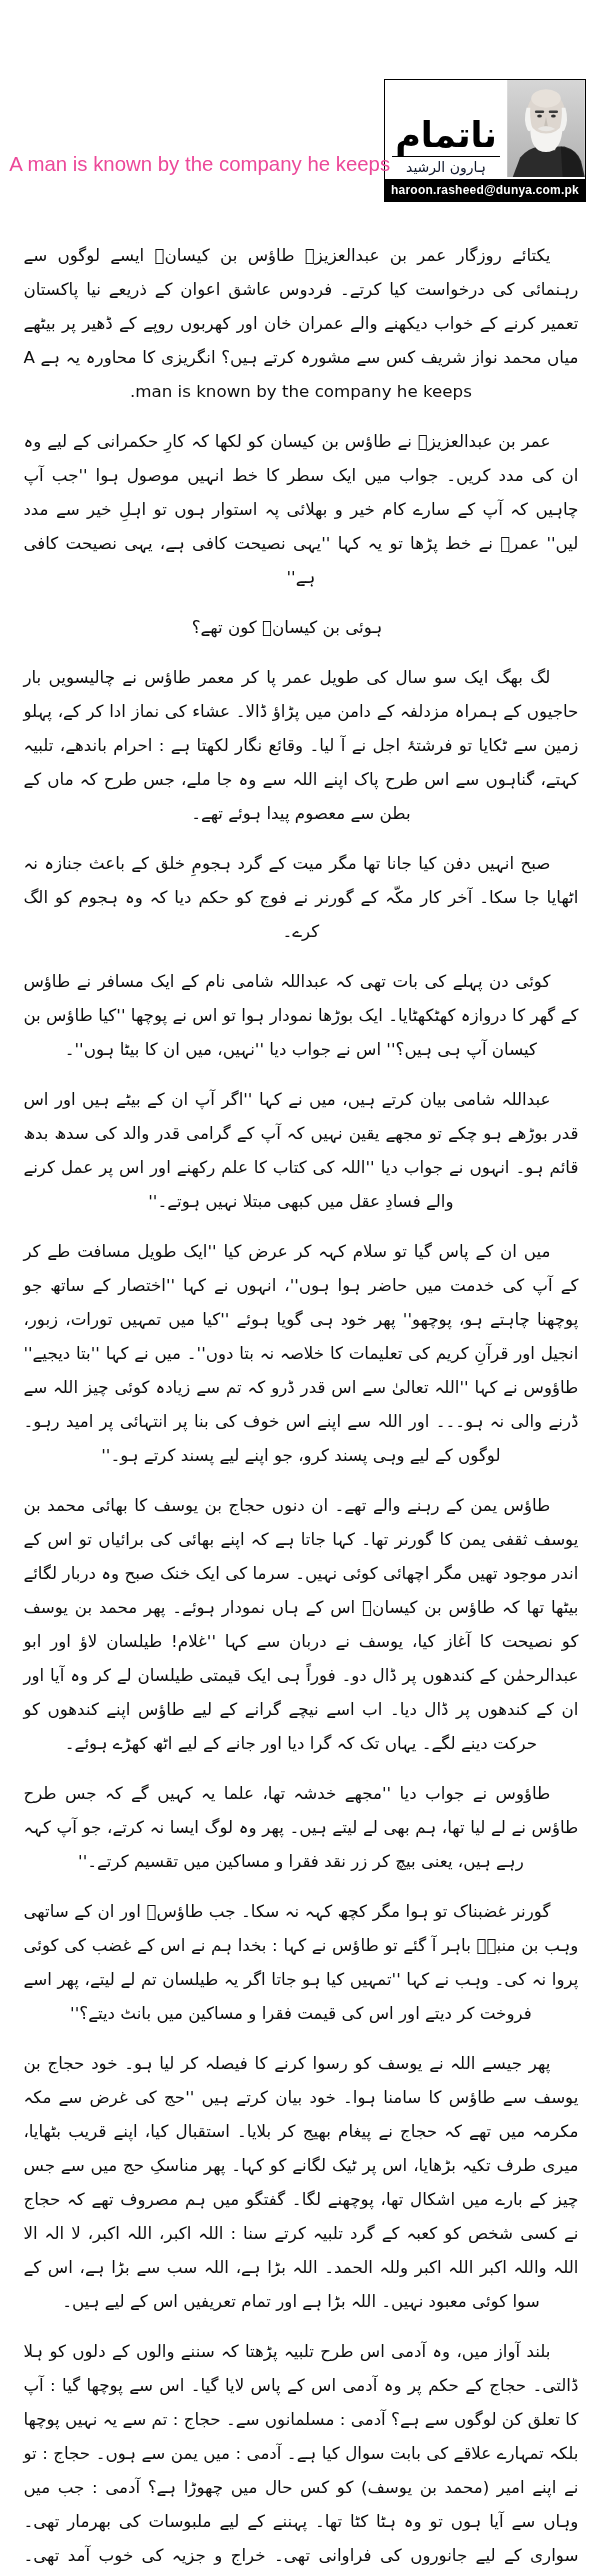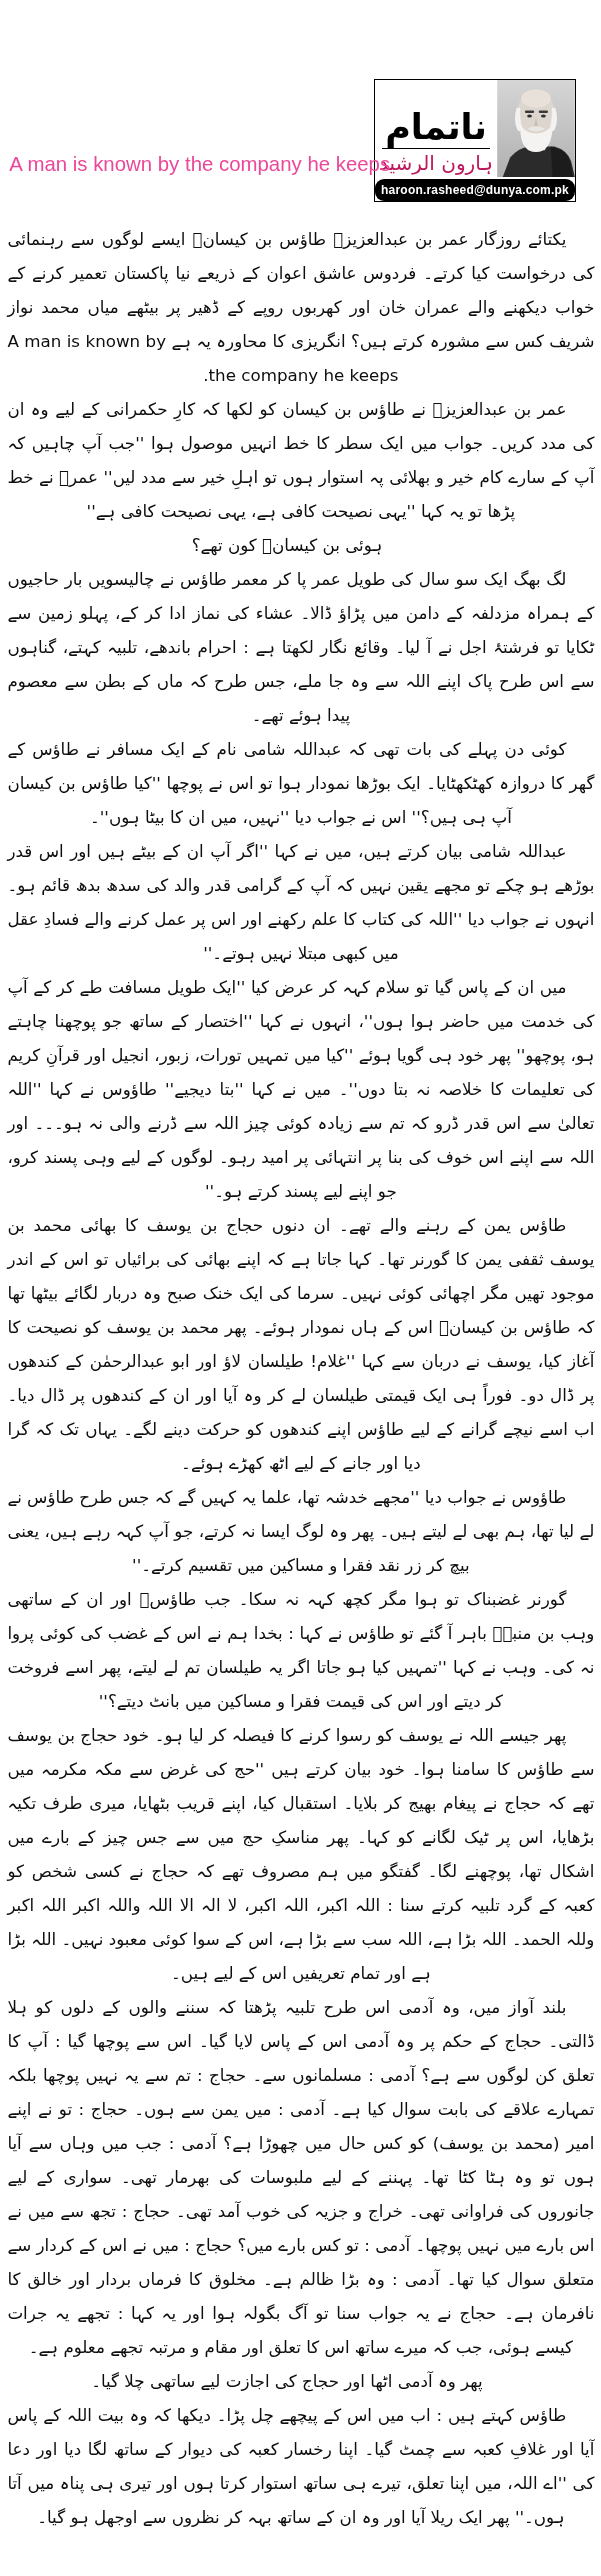"ناتمام" .masthead { left: 374px -> 384px }
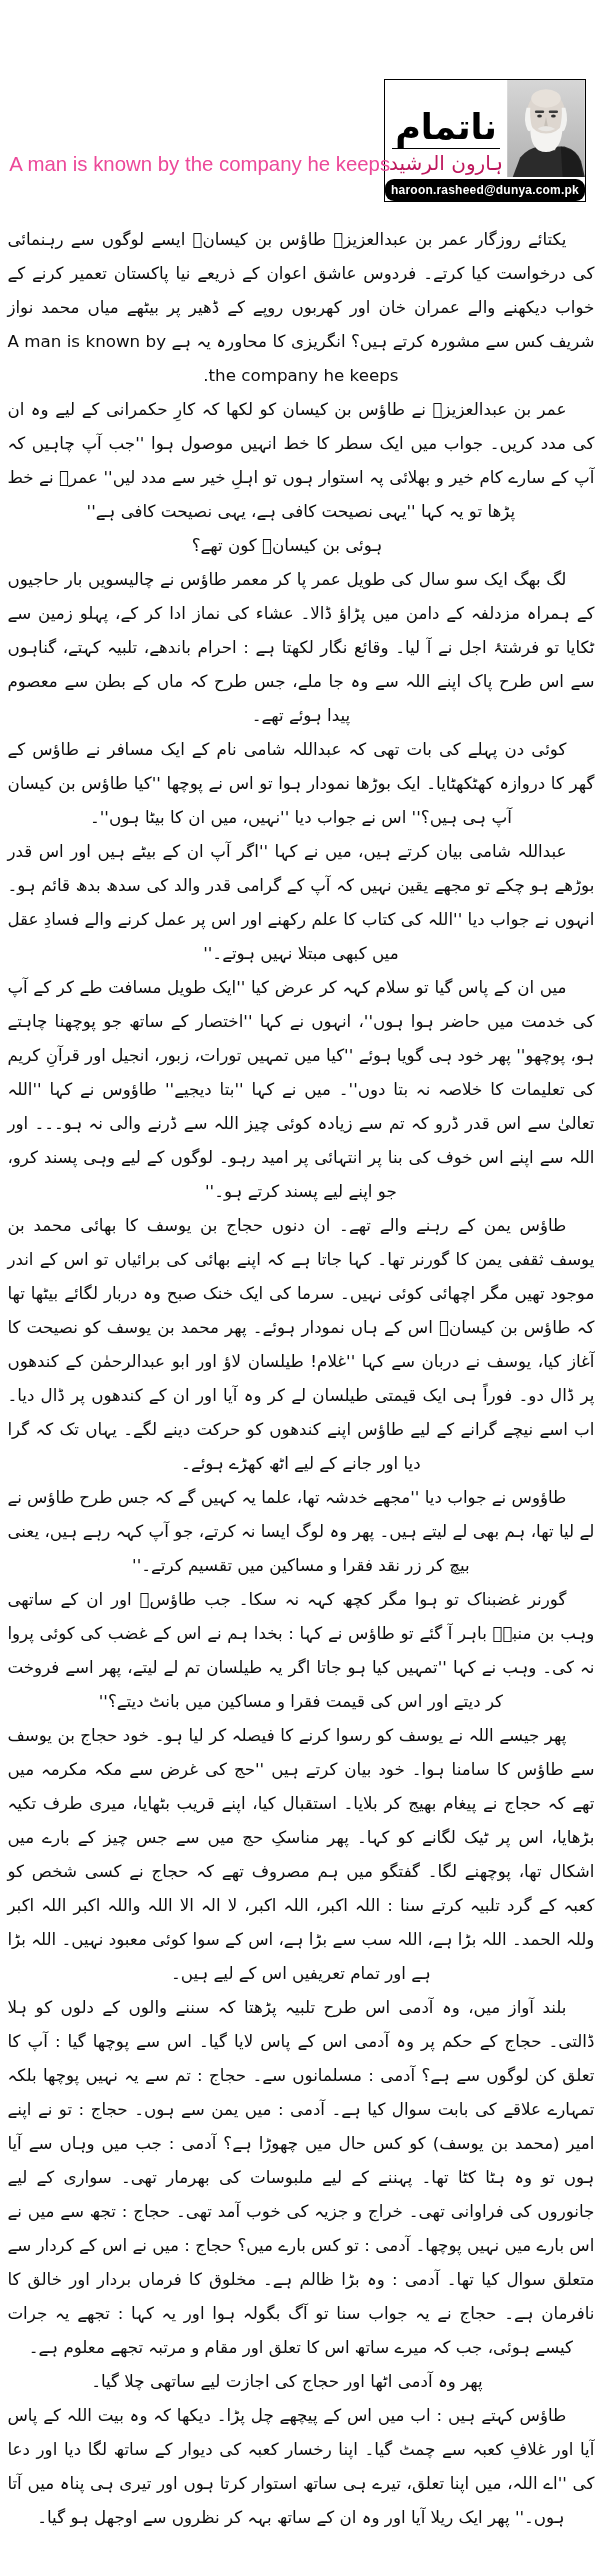"ہارون الرشید" .author-name { color: #be185d -> #0f172a; font-size: 20px -> 14px }
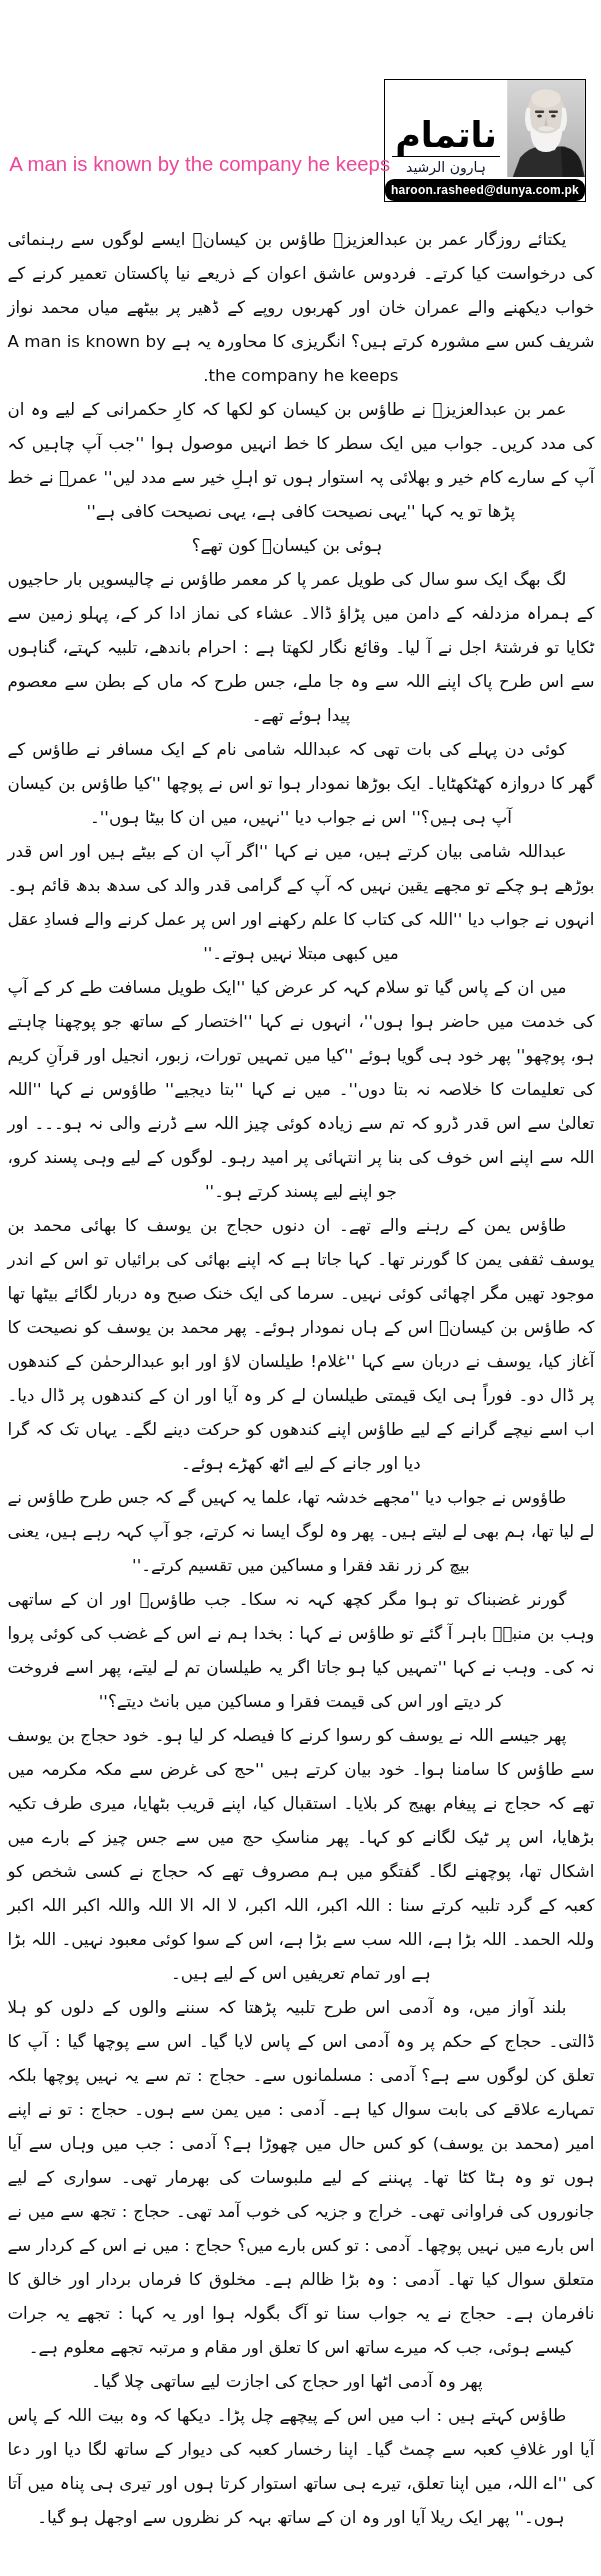"haroon.rasheed@dunya.com.pk" .email-bar { border-radius: 9px -> none }
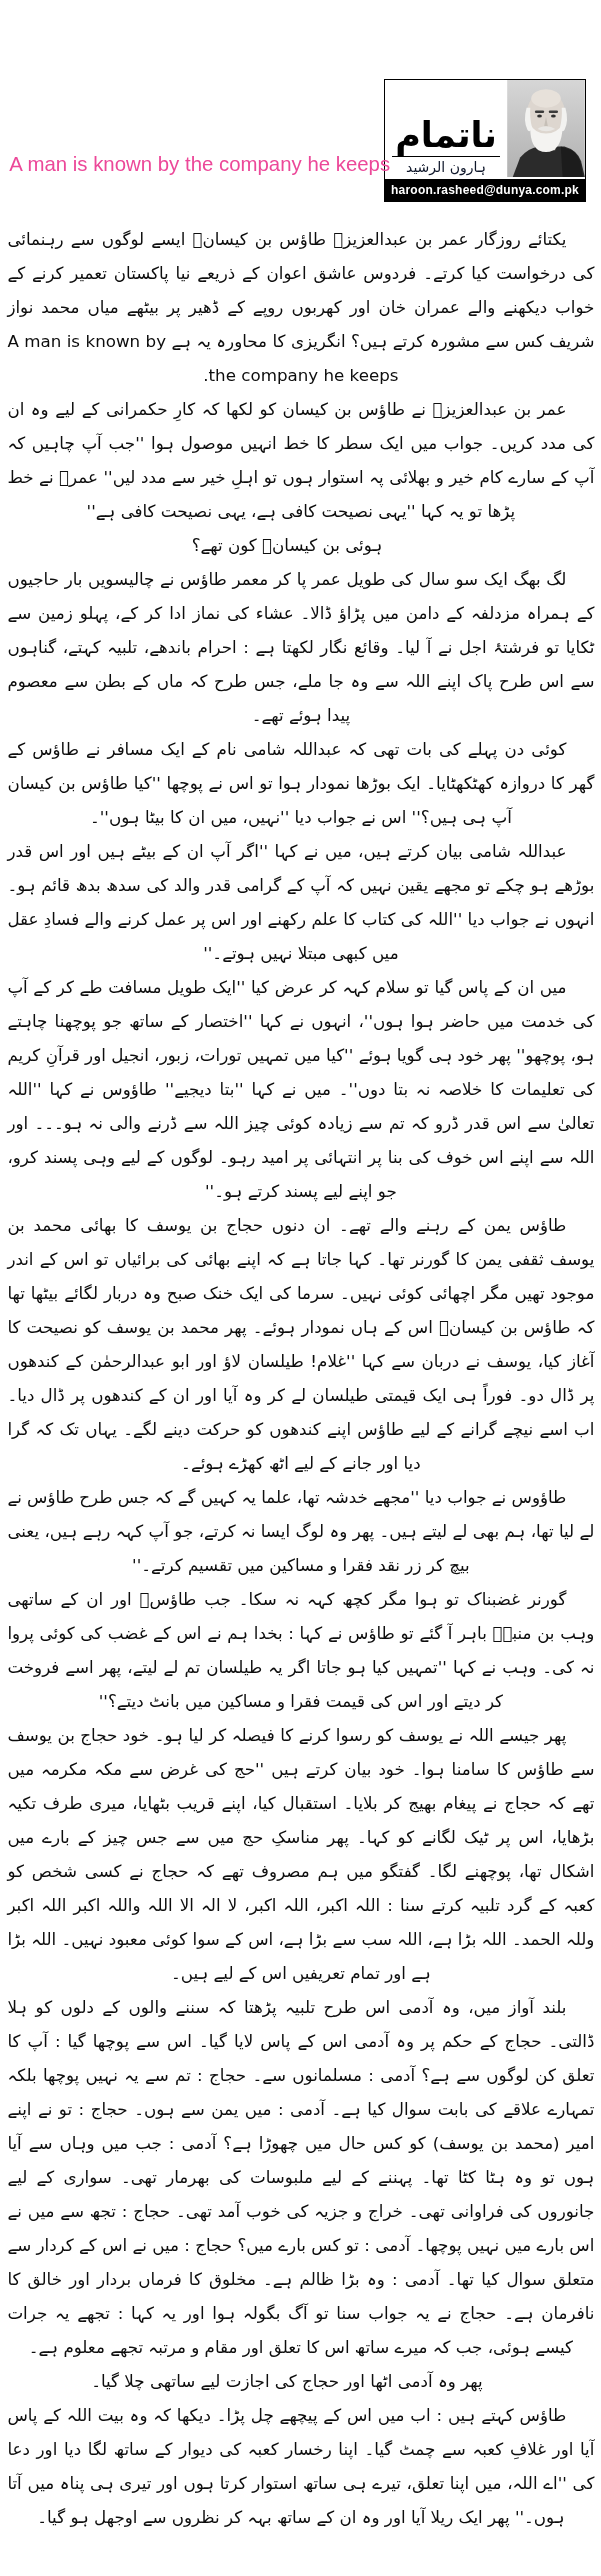"یکتائے روزگار عمر بن عبدالعزیزؒ" .article p.para { margin: 0 -> 16px }
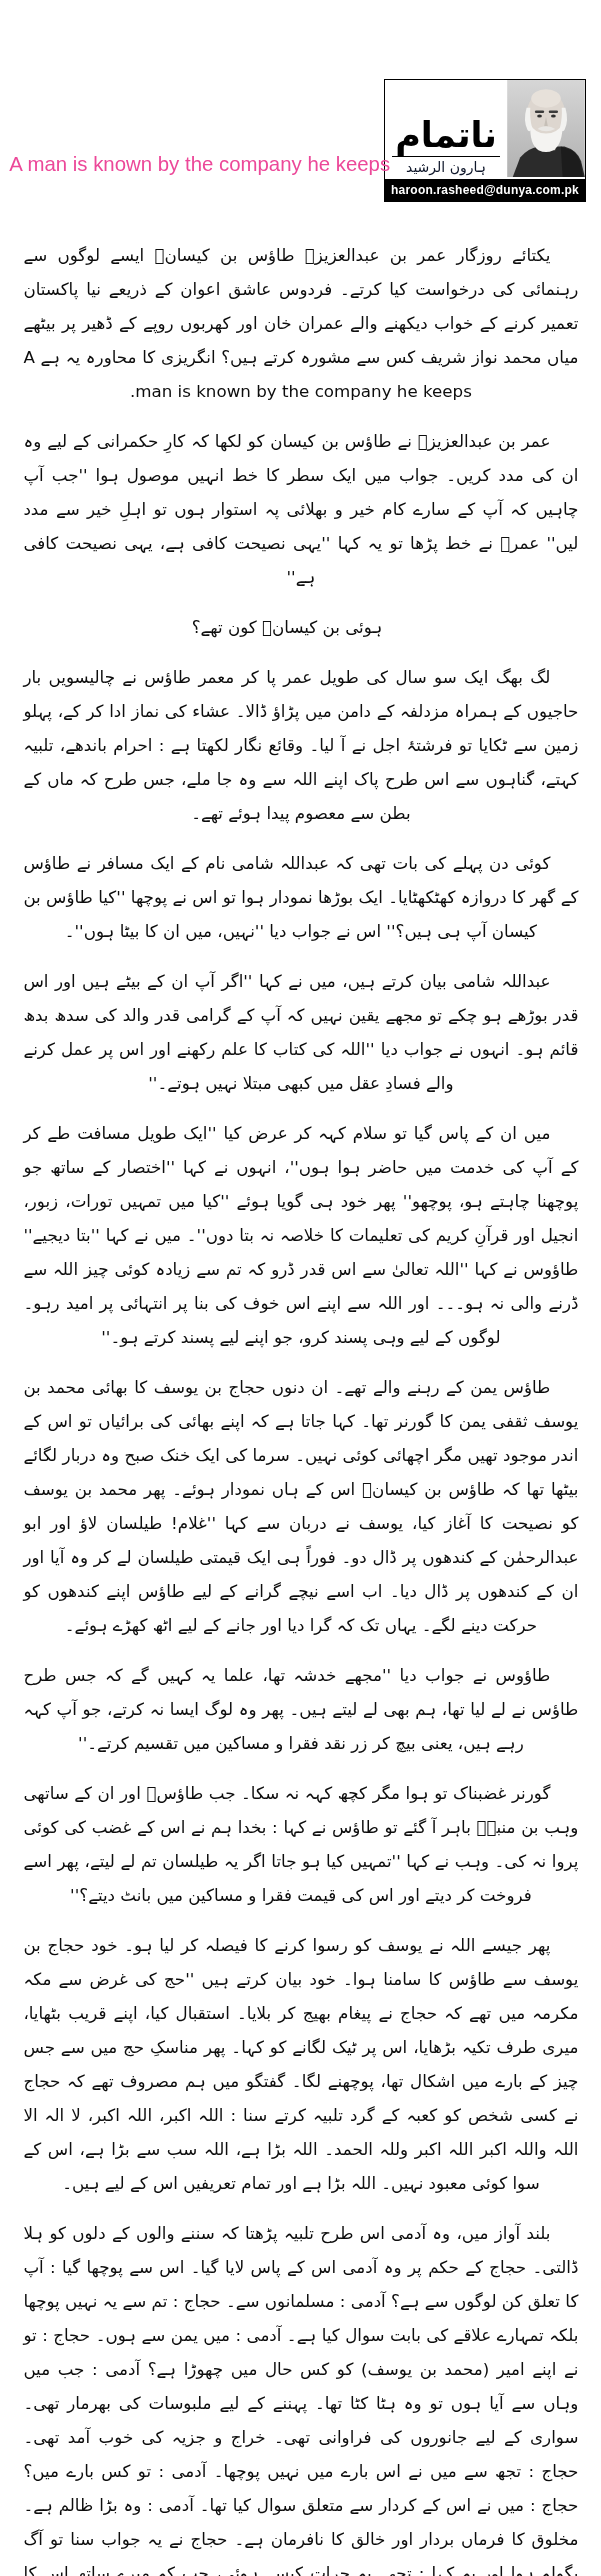"صبح انہیں دفن کیا جانا" p.para { html: none -> <p>صبح انہیں دفن کیا جانا تھا مگر میت کے گرد ہجومِ خلق کے باعث جنازہ نہ اٹھایا جا سکا۔ آخر کار مکّہ کے گورنر نے فوج کو حکم دیا کہ وہ ہجوم کو الگ کرے۔</p> }
